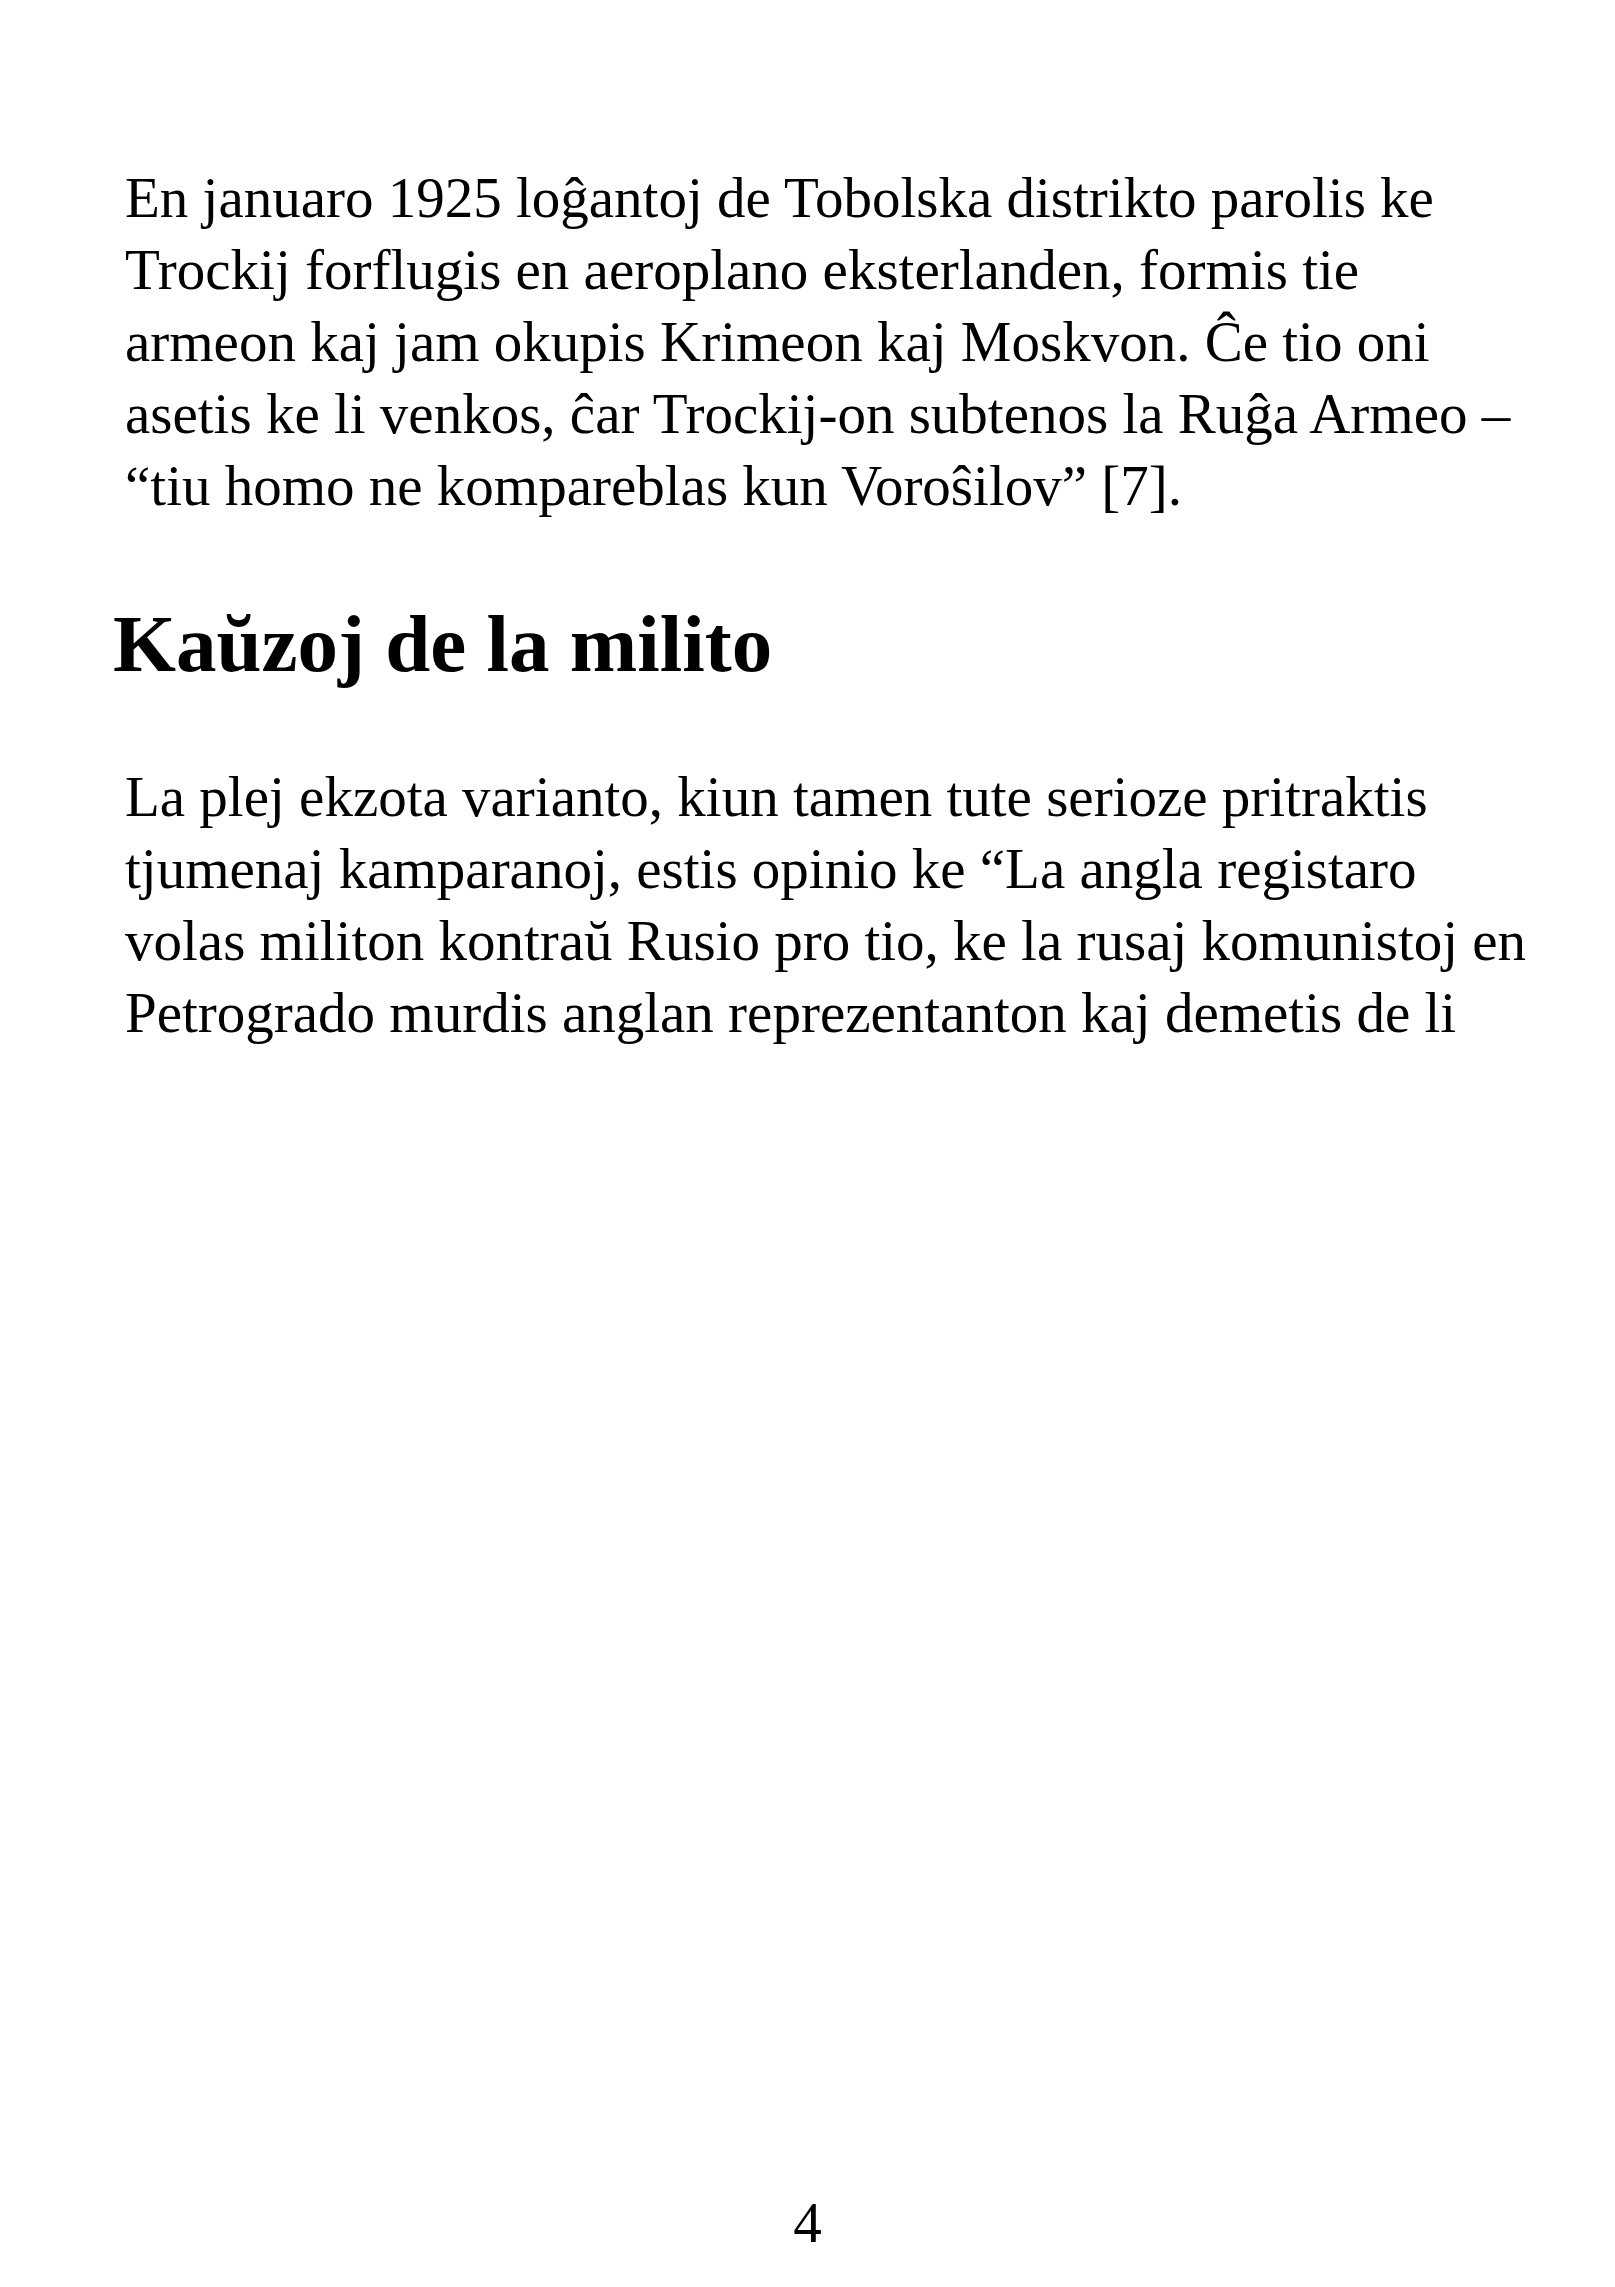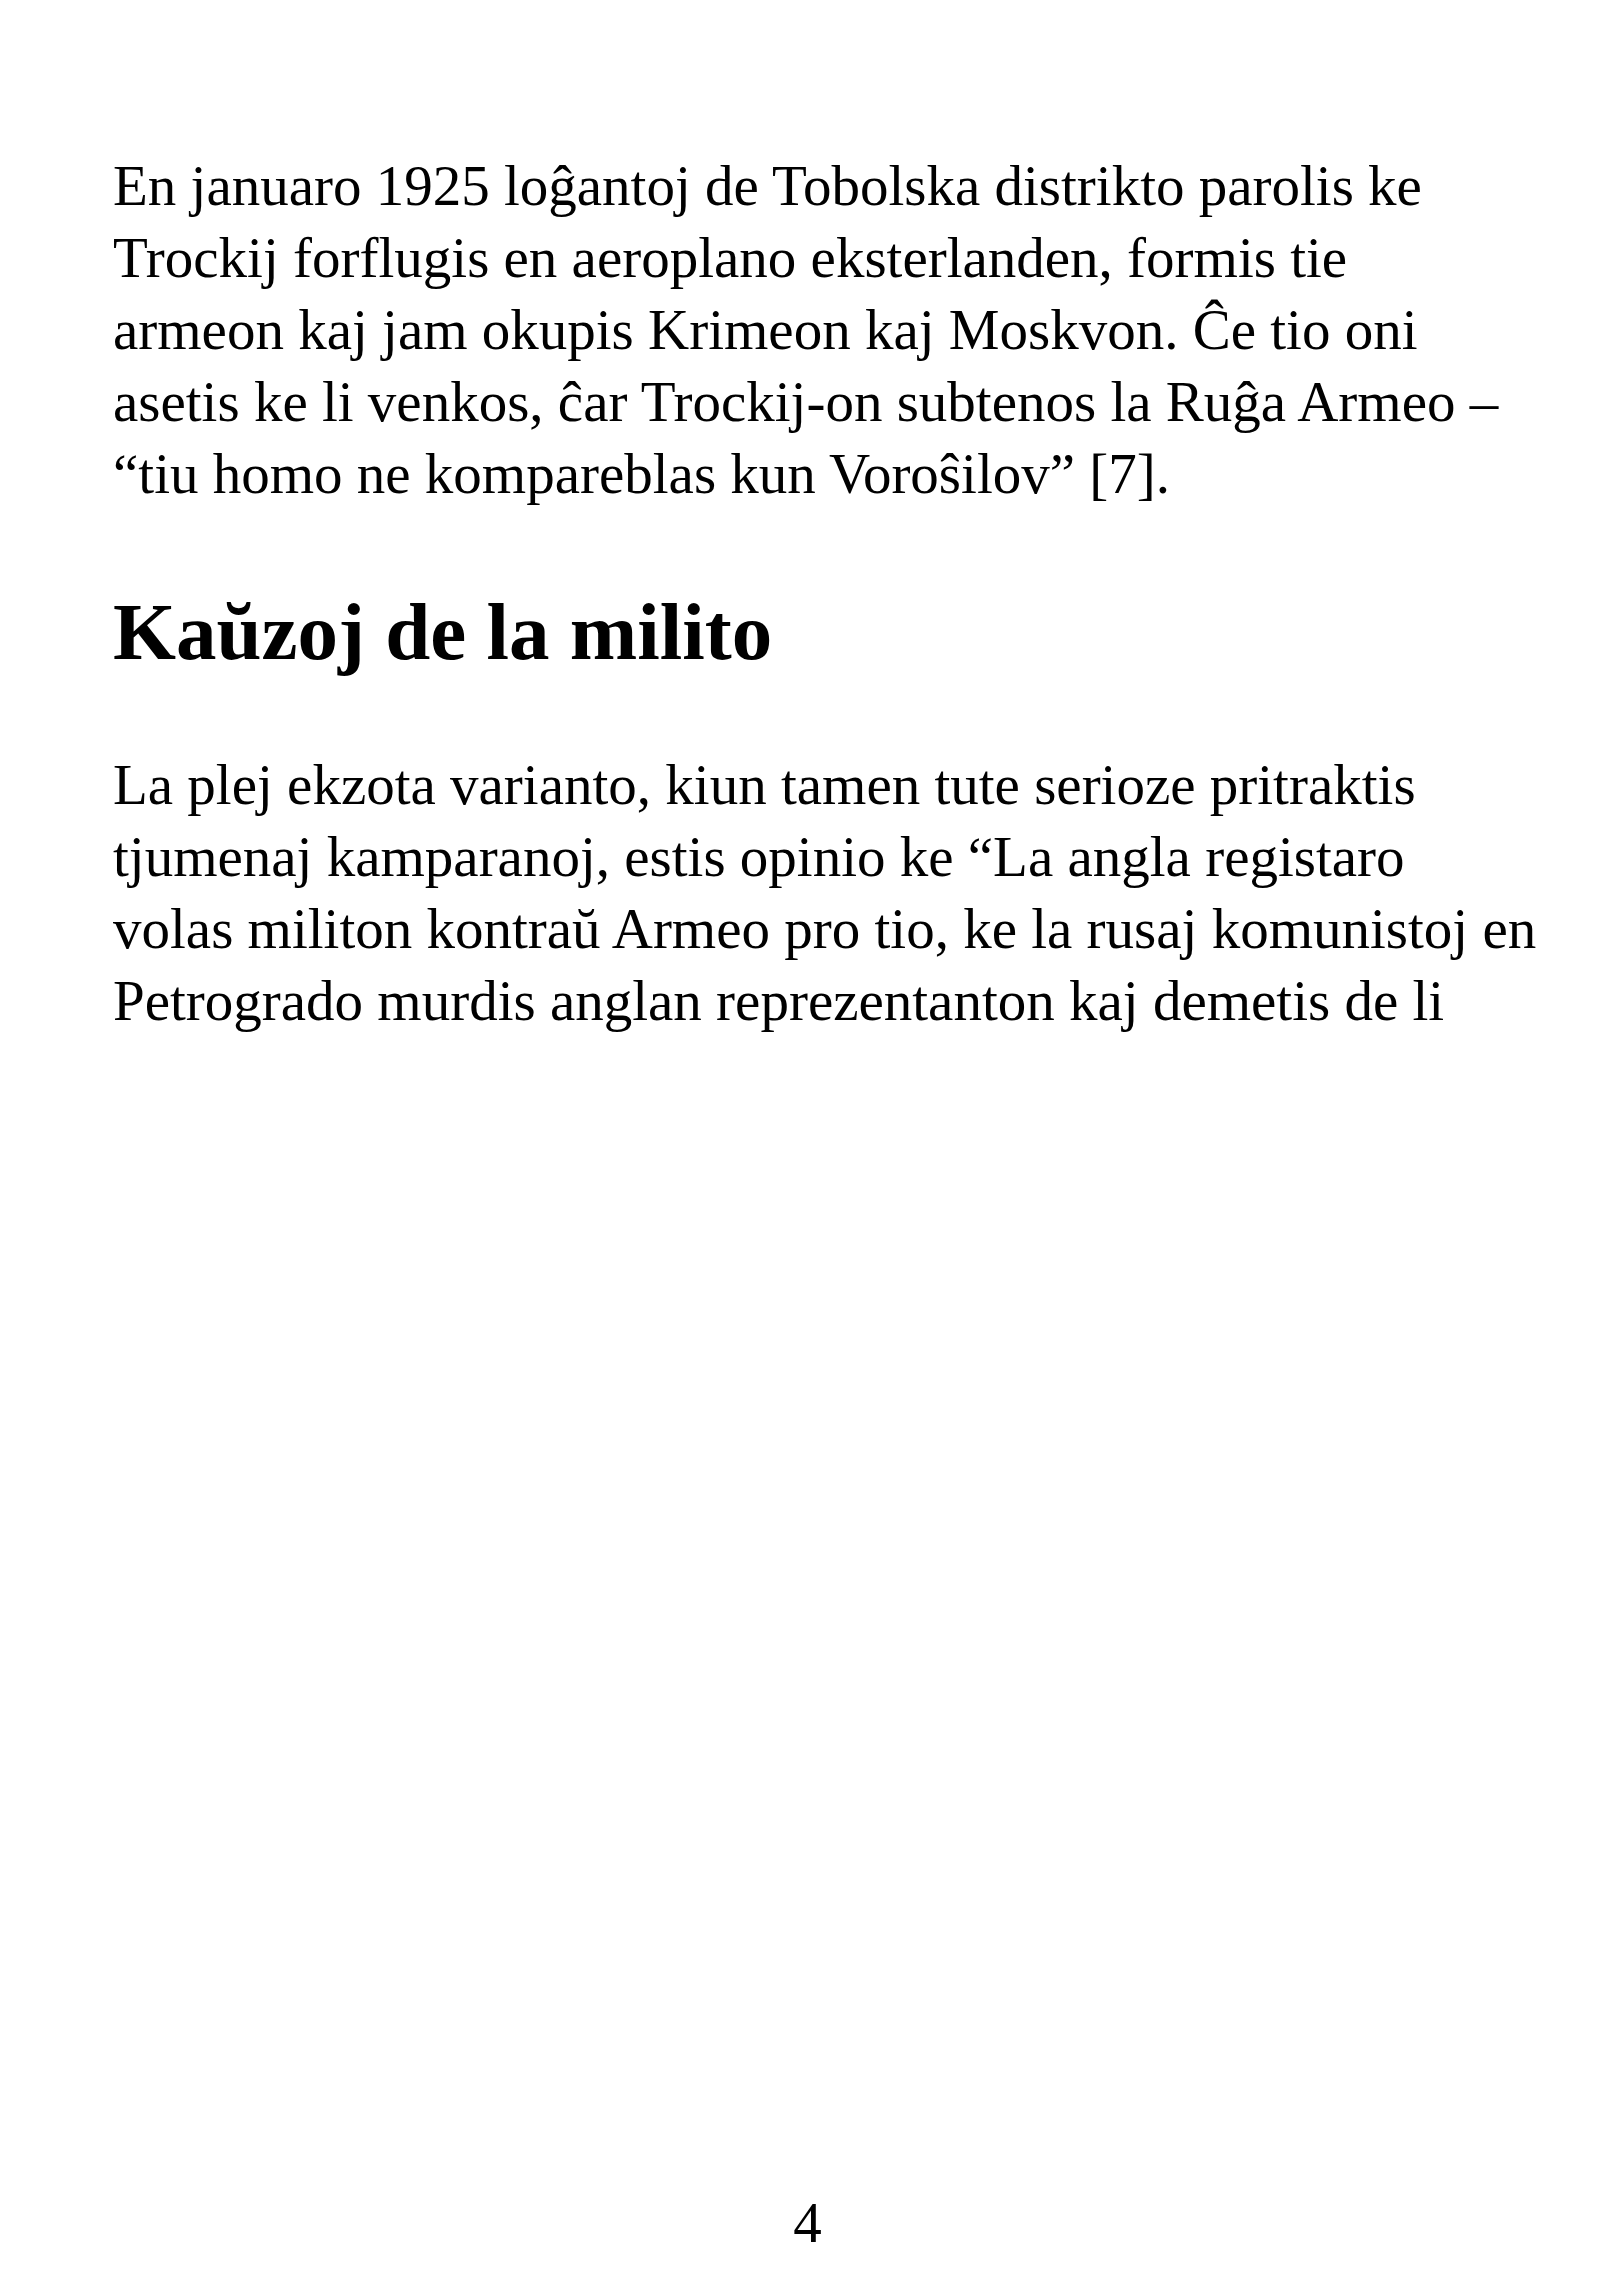"En januaro 1925 loĝantoj de" .para { margin: 0 -> 12px }
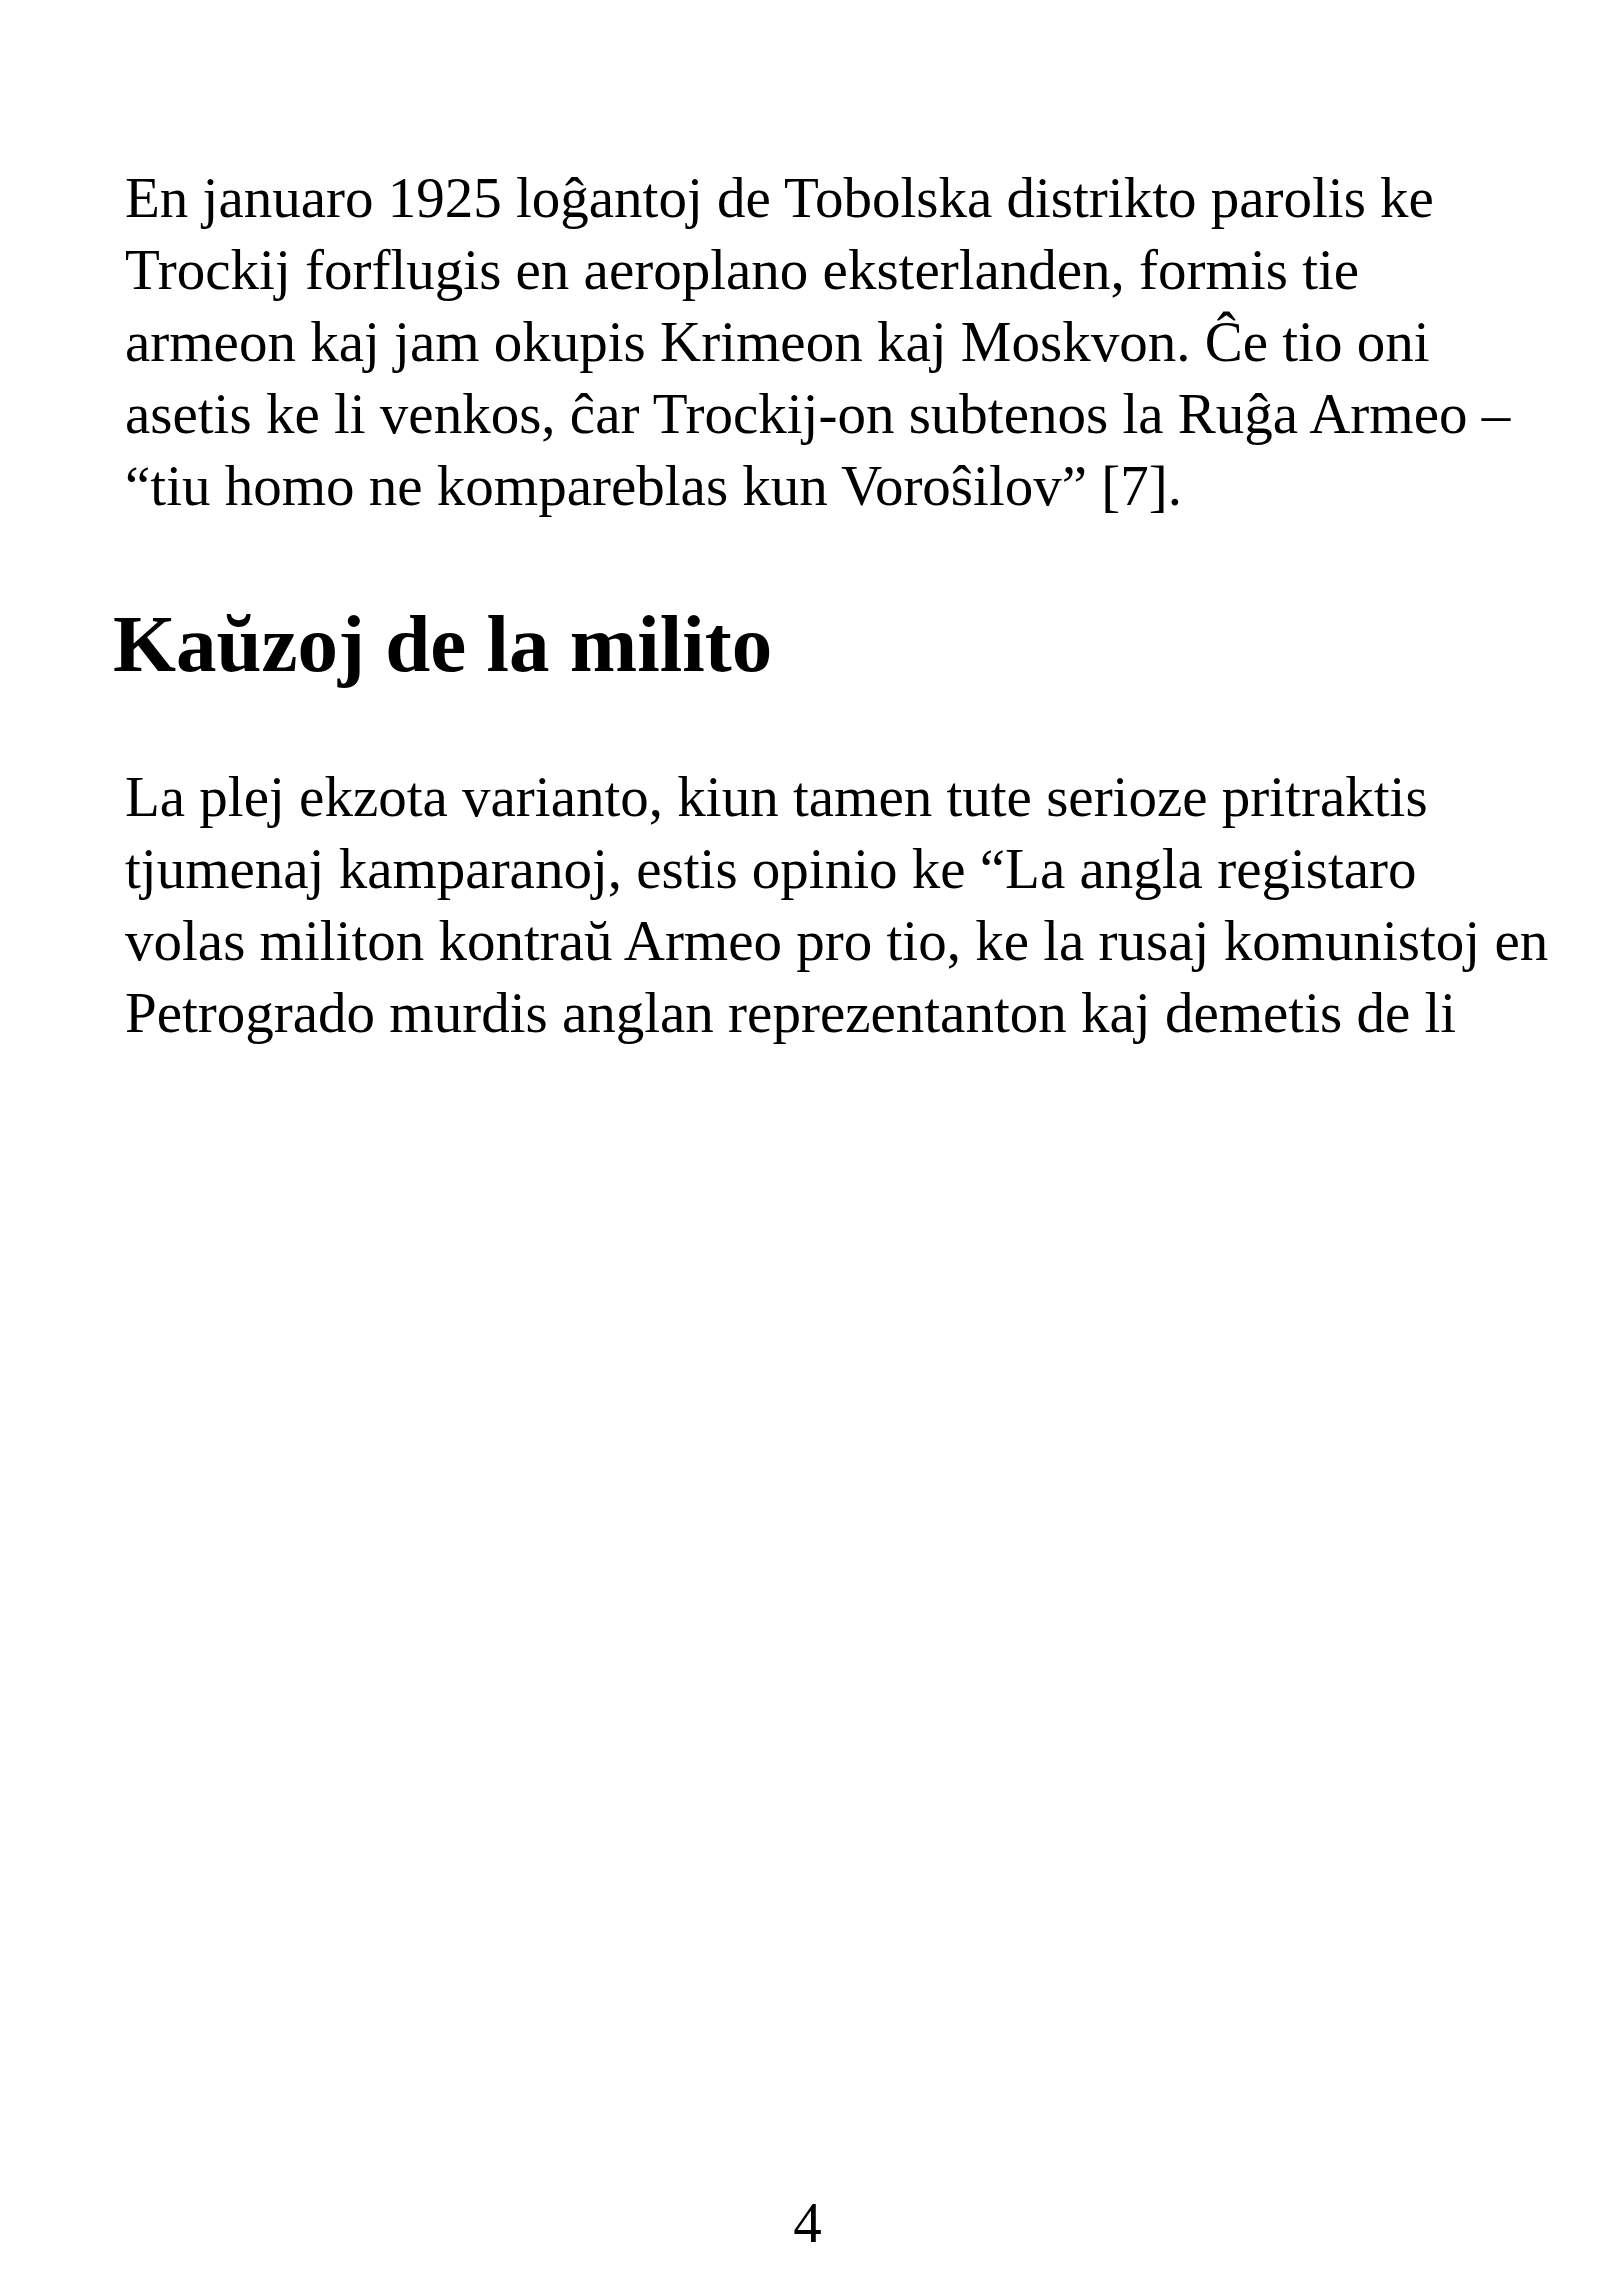"La plej ekzota varianto, kiun" p.para { text: Armeo -> Rusio }
